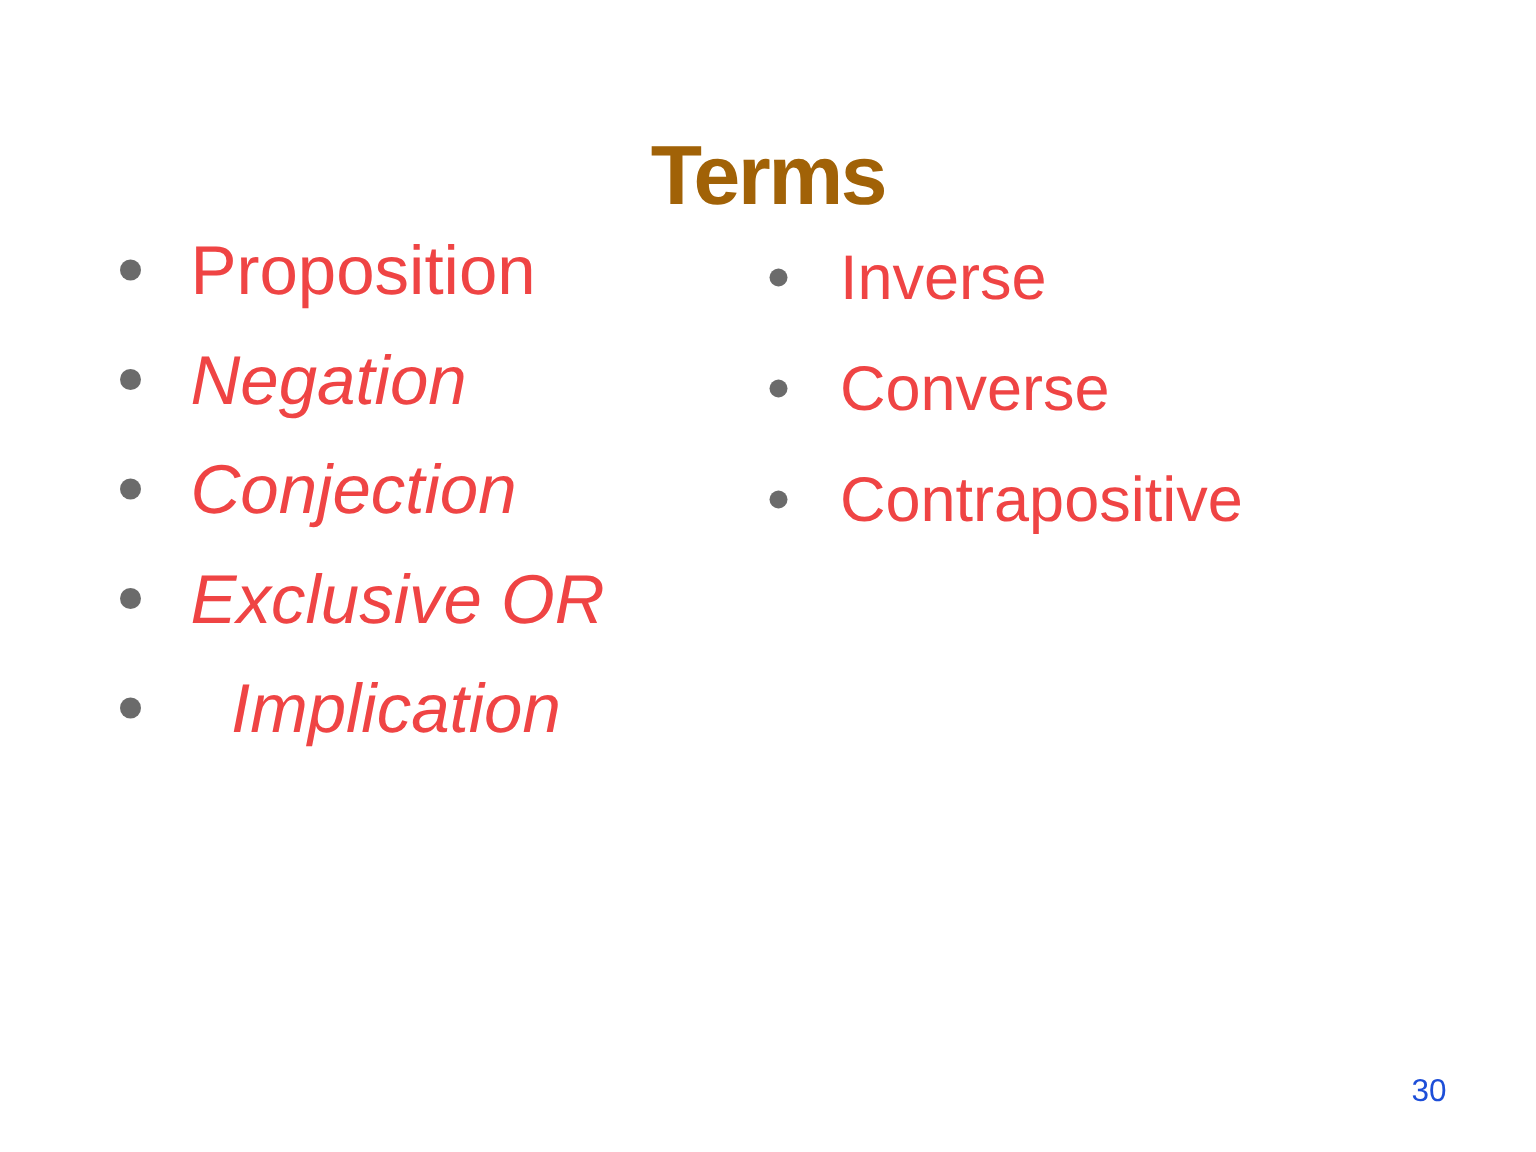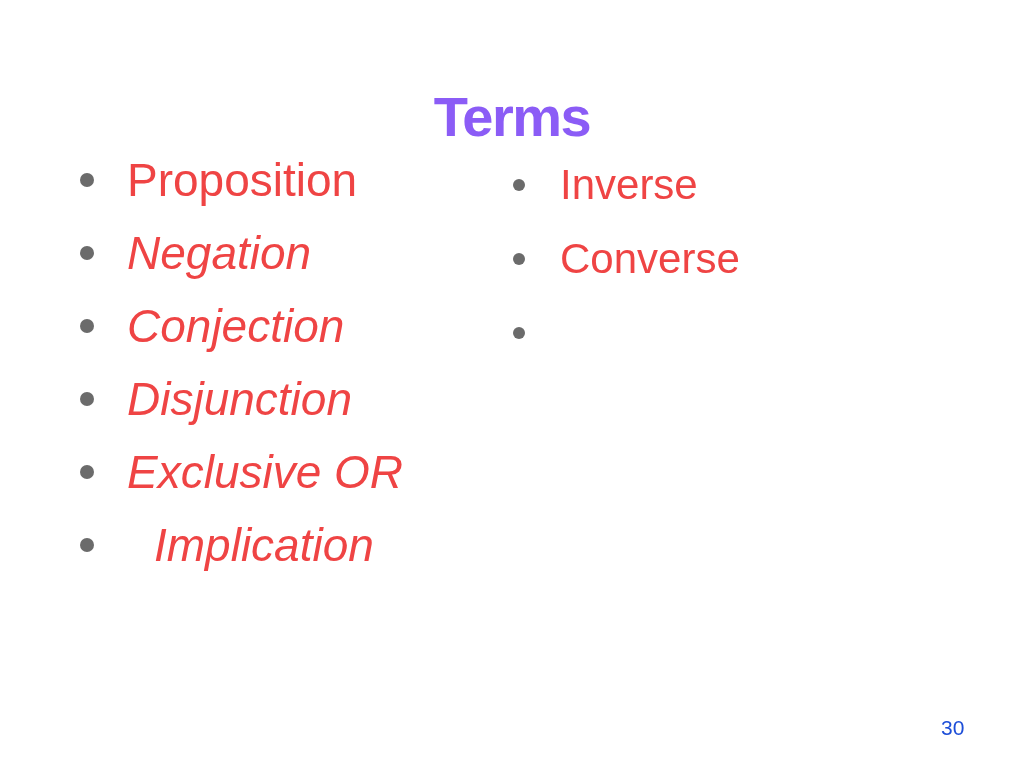"Terms" .slide-title { color: #8b5cf6 -> #a16207 }
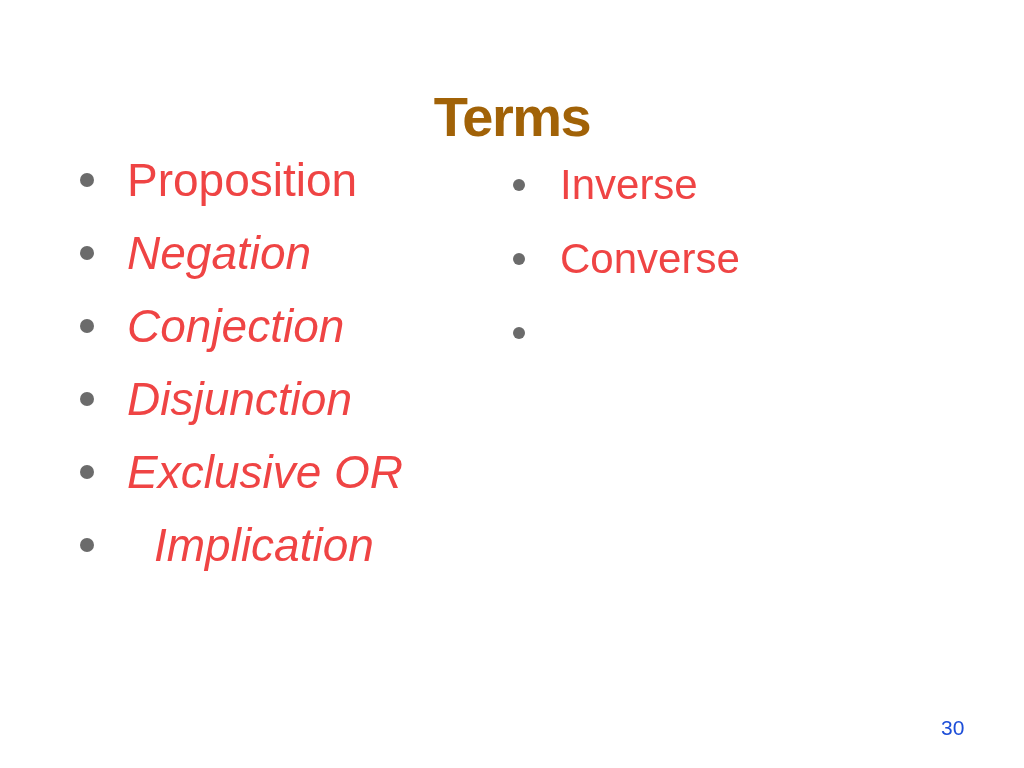"Contrapositive" span.item-label { html: none -> <span>Contrapositive</span> }
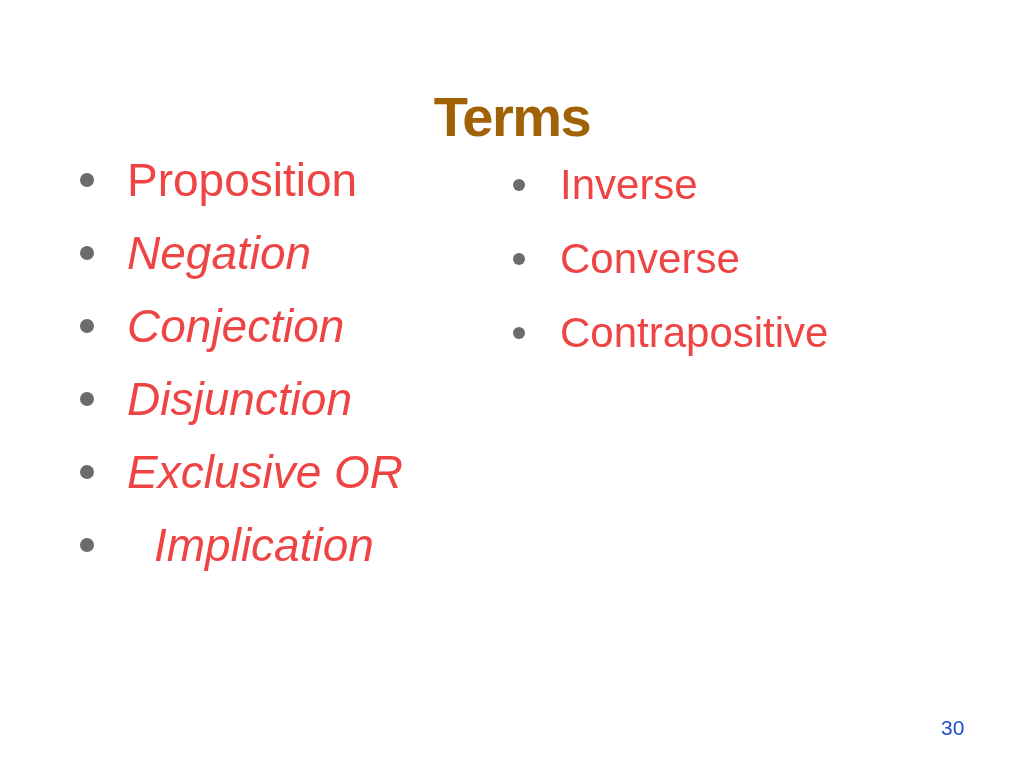"Disjunction" li { html: <li> <span></span> <span>Disjunction</span> </li> -> none }
